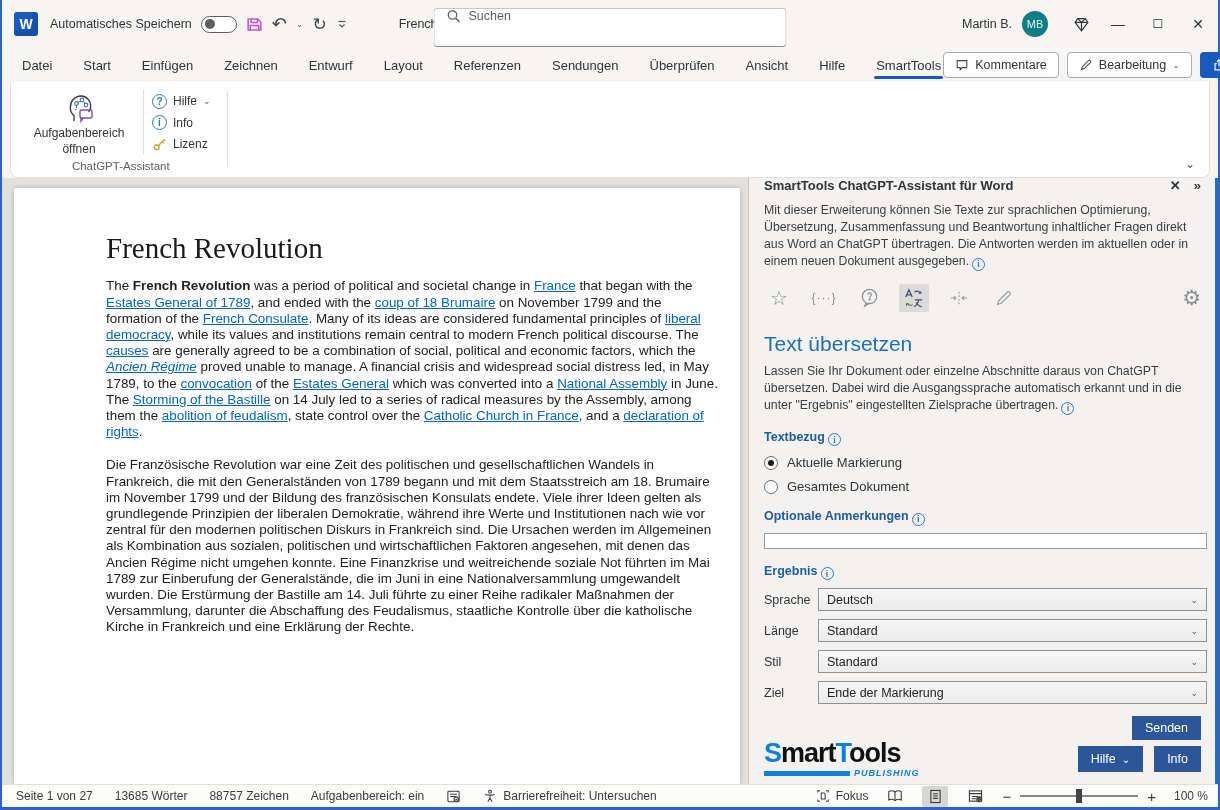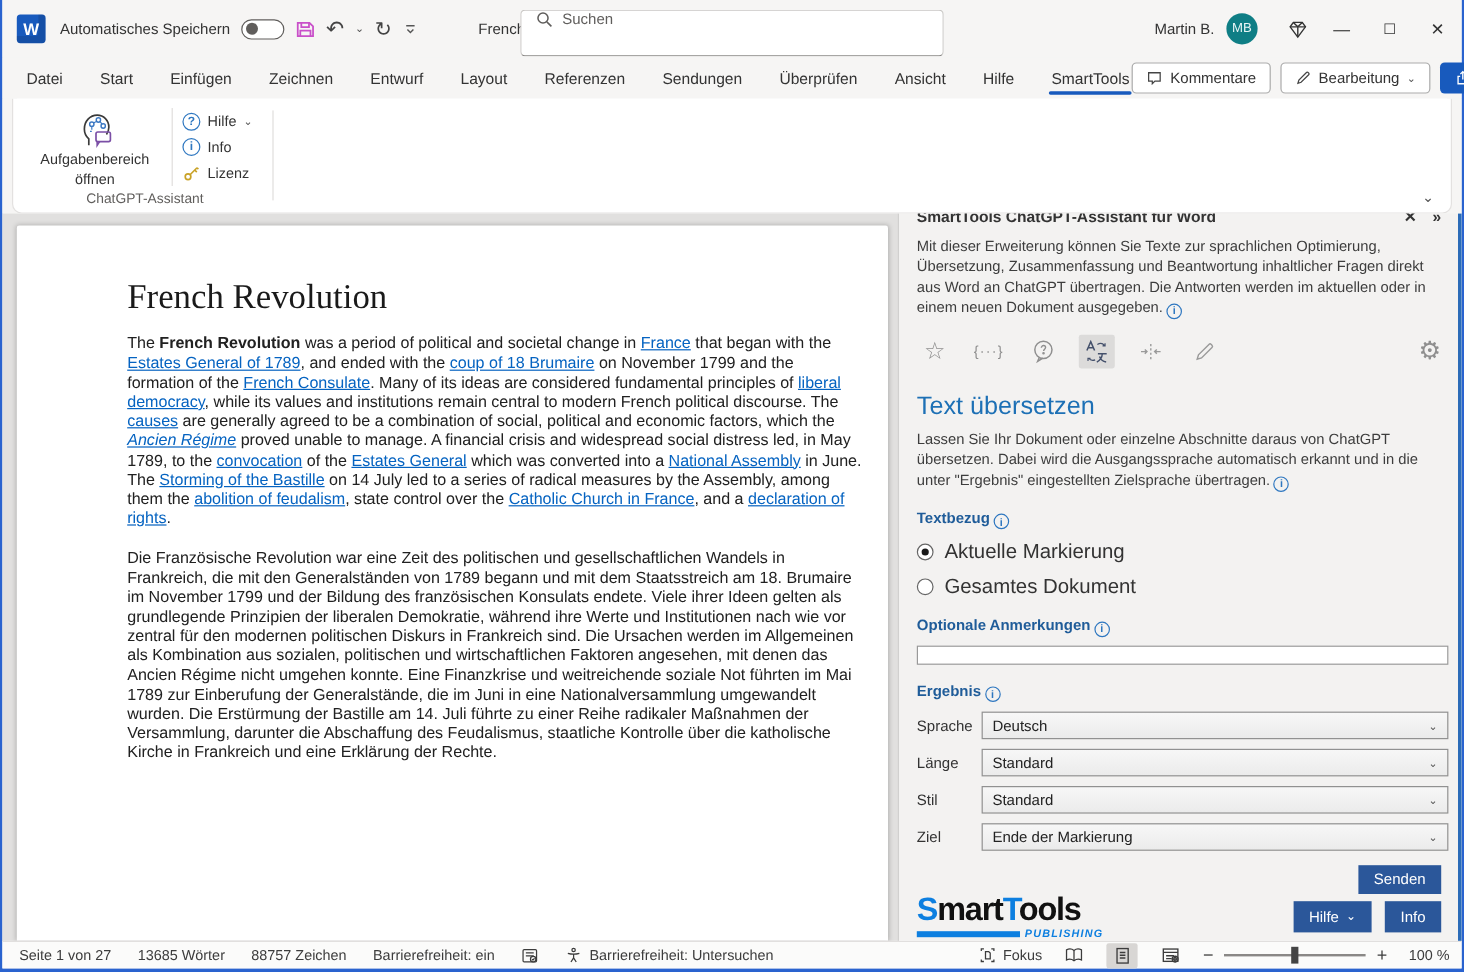"Aktuelle Markierung" .radio-row { font-size: 17px -> 13px }
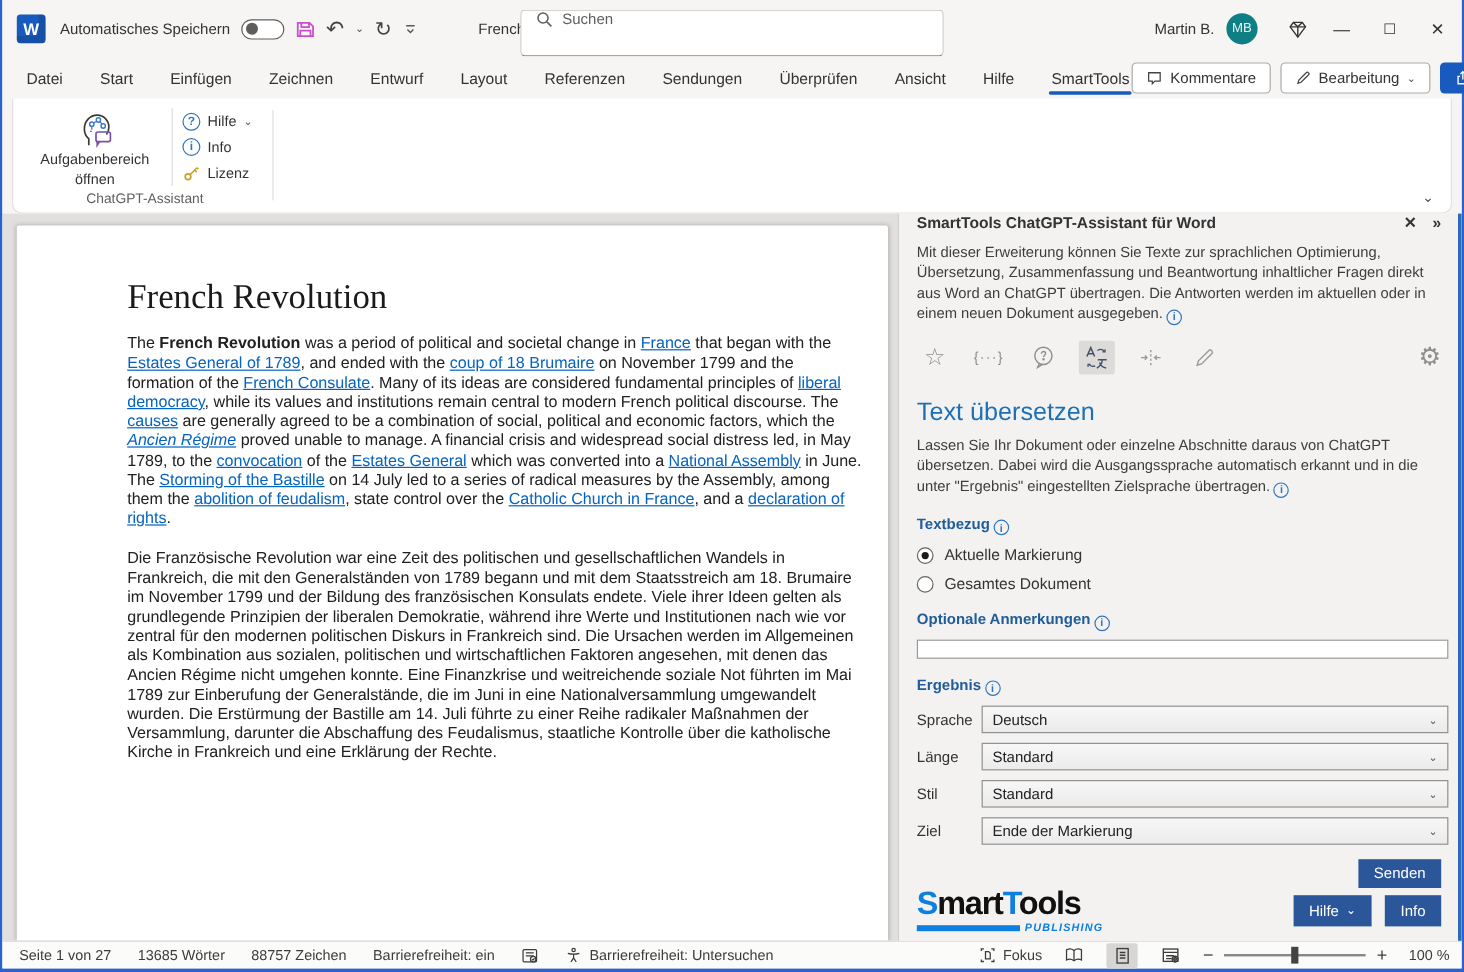"Barrierefreiheit: ein" span.sb-item { text: Barrierefreiheit -> Aufgabenbereich }
